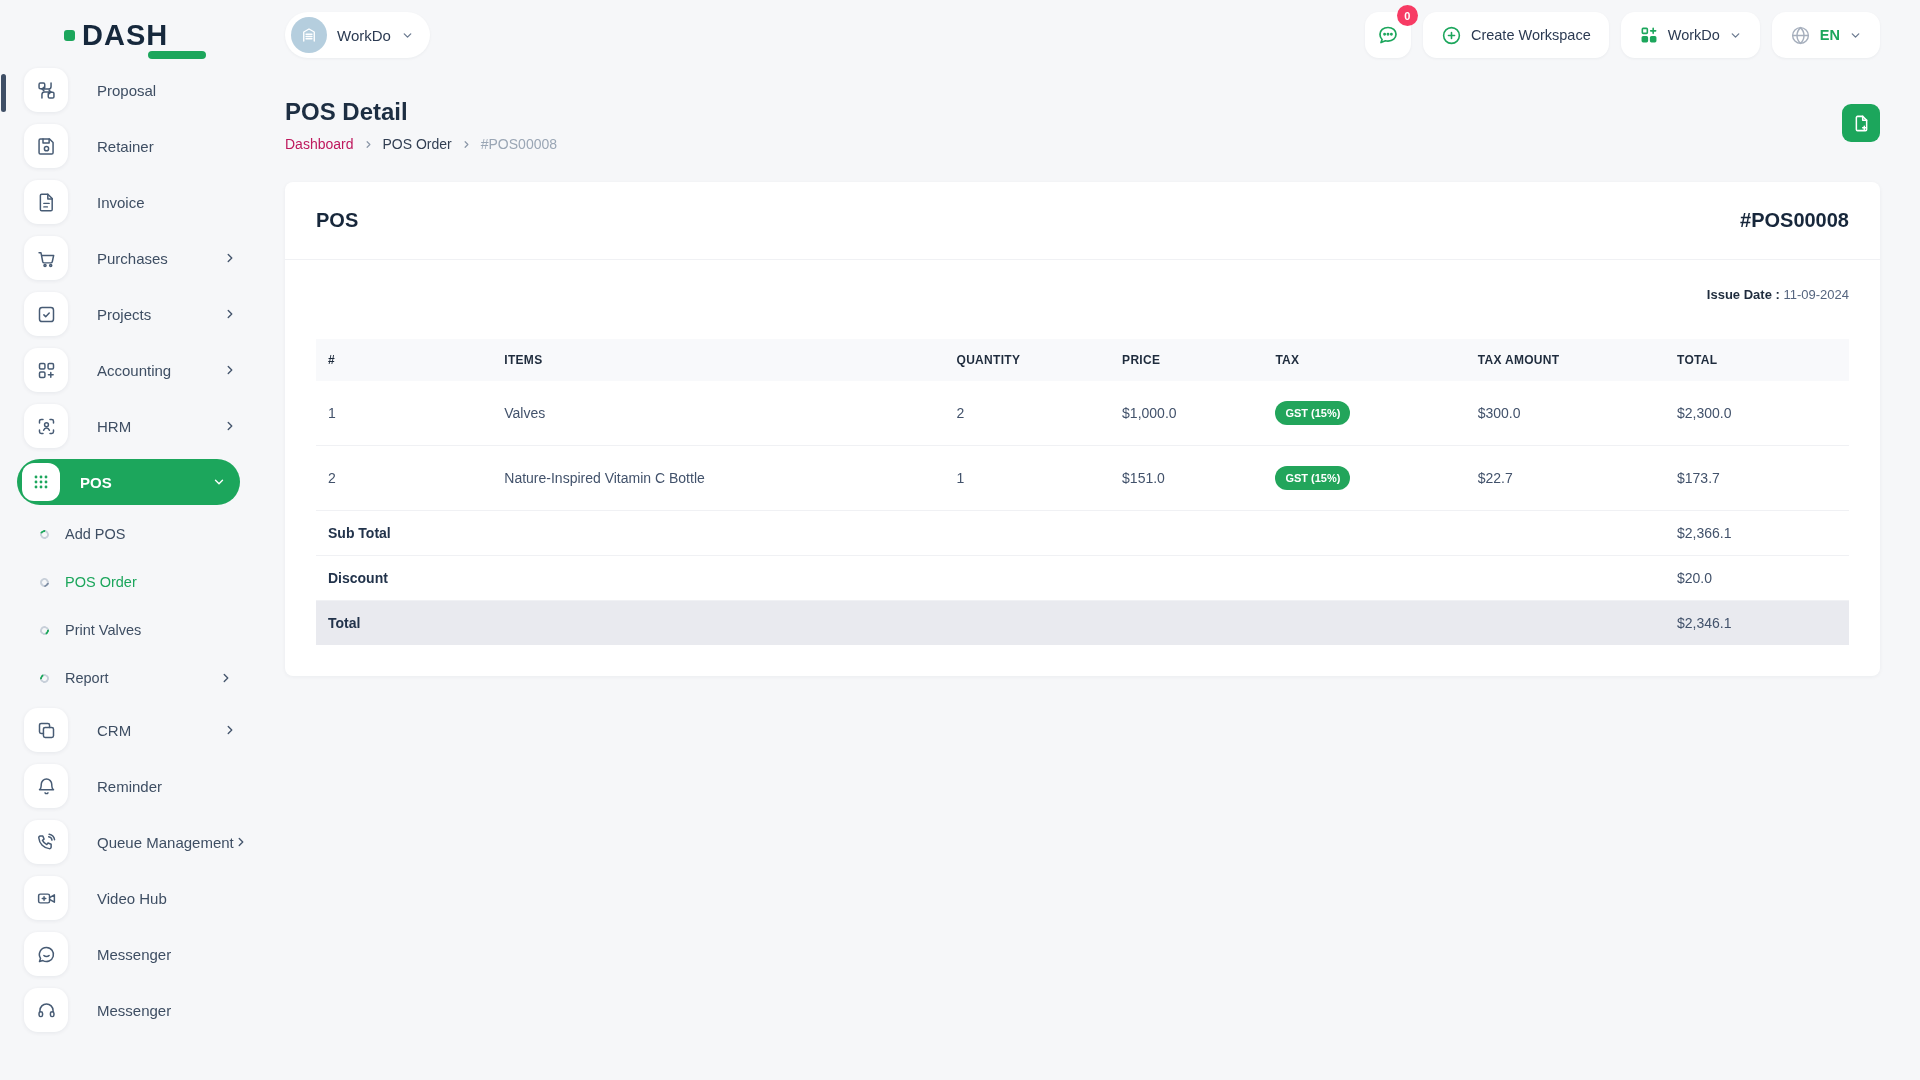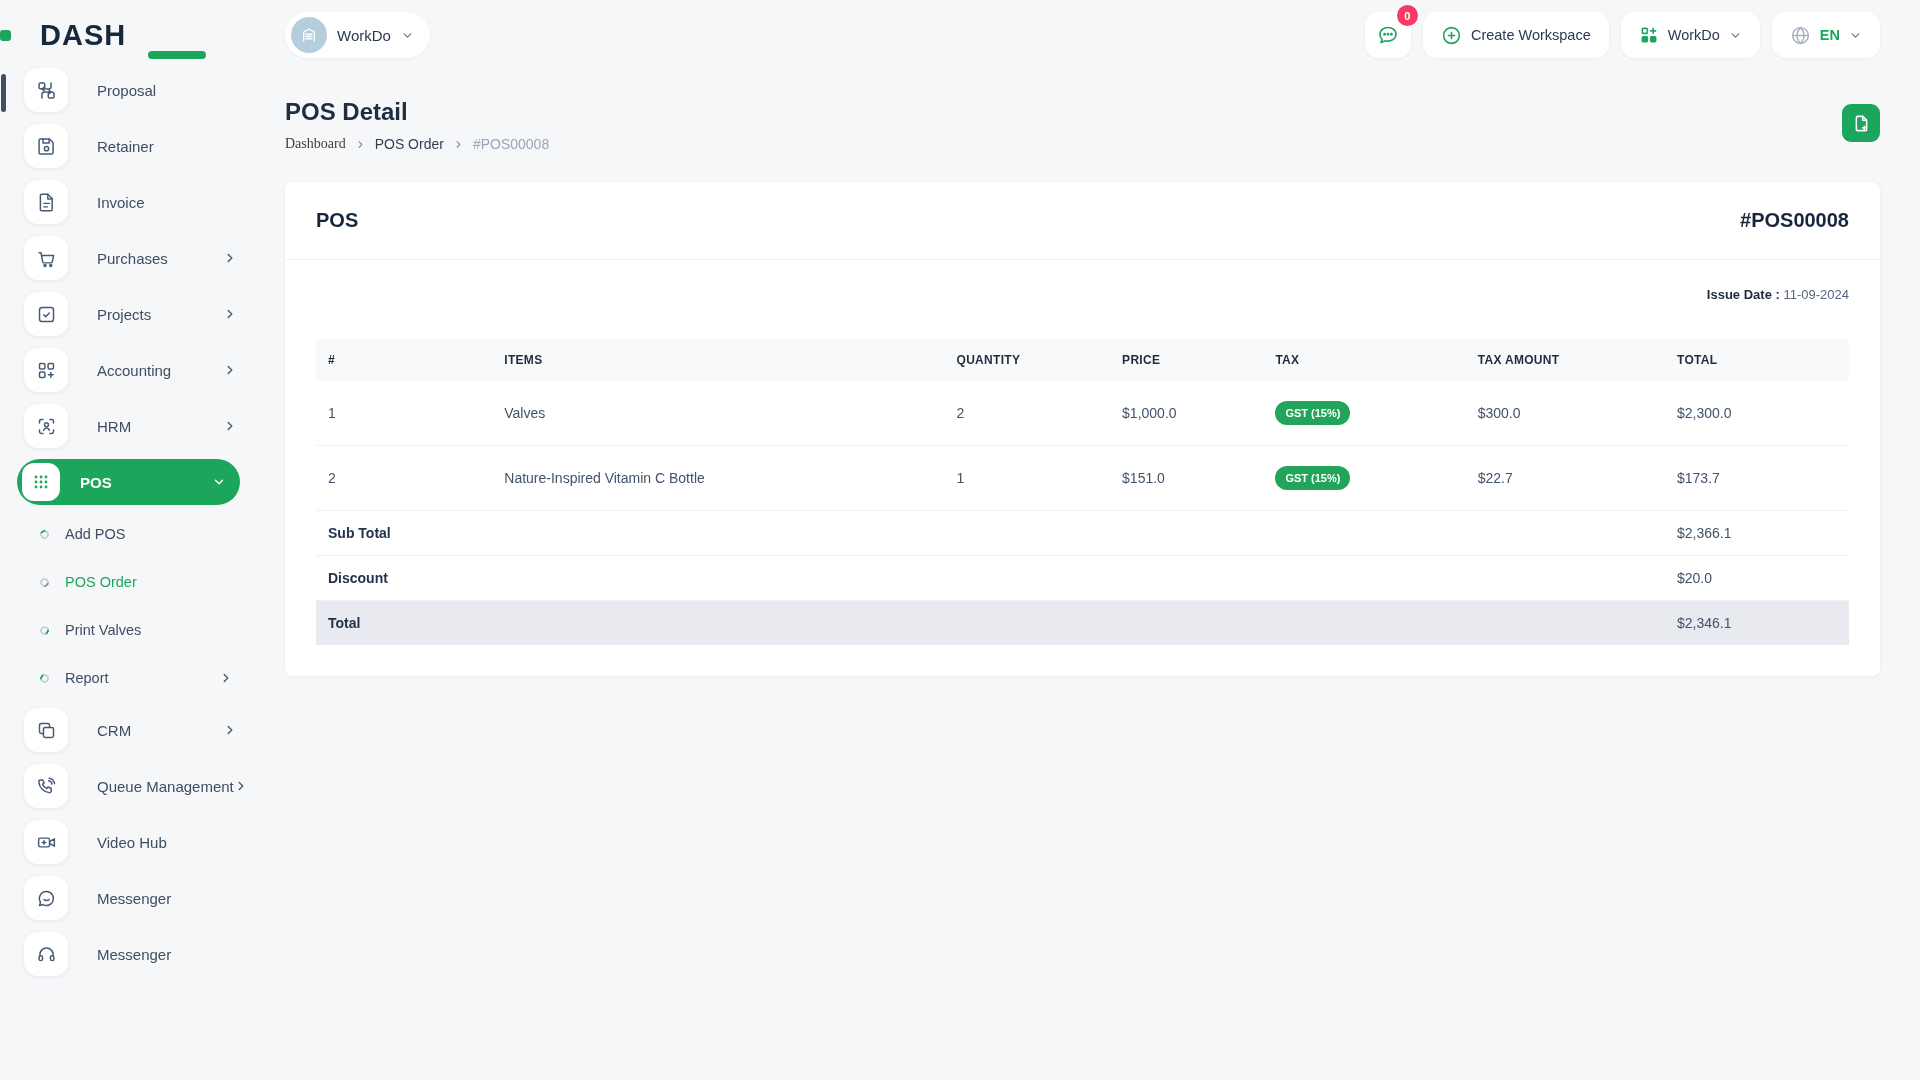"DASH" .logo { gap: 22px -> none; padding-left: none -> 64px }
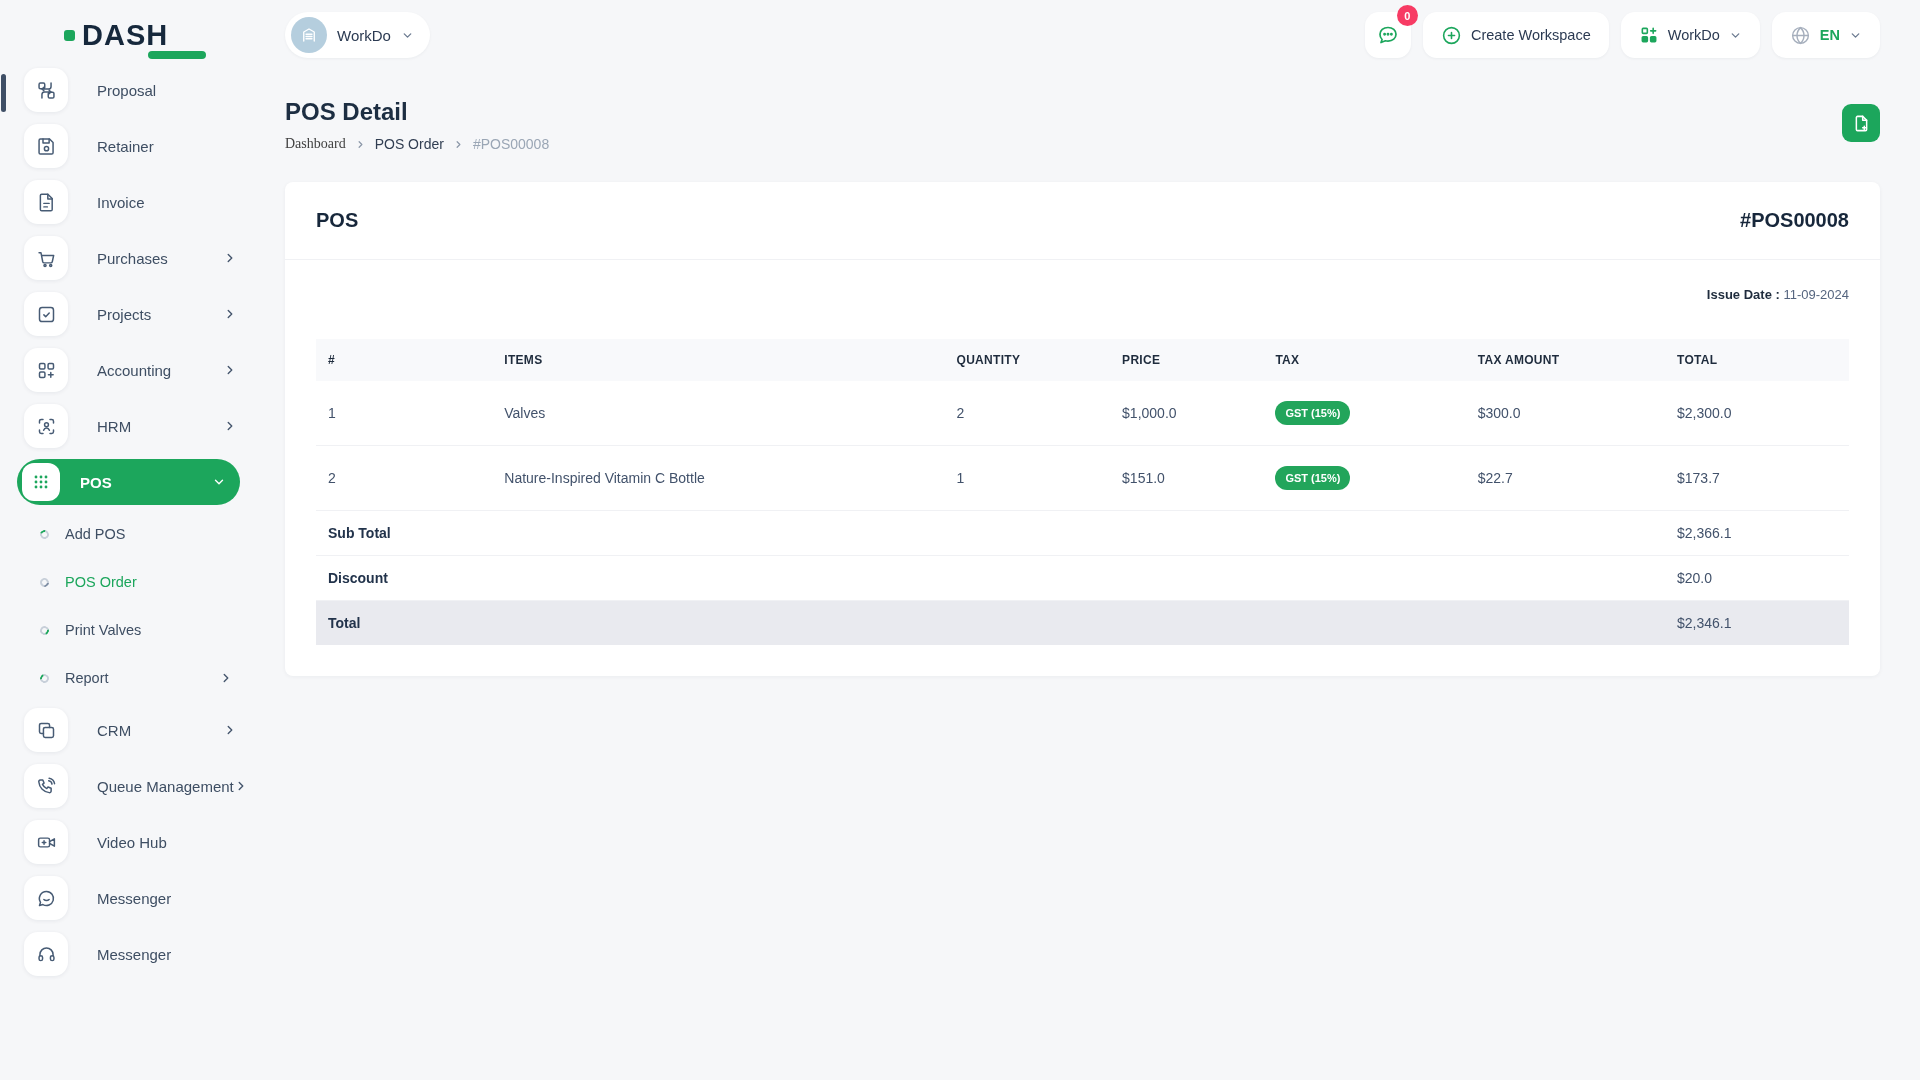"Dashboard" .crumb-link { color: #404040 -> #be185d; font-family: Liberation Serif, serif -> none }
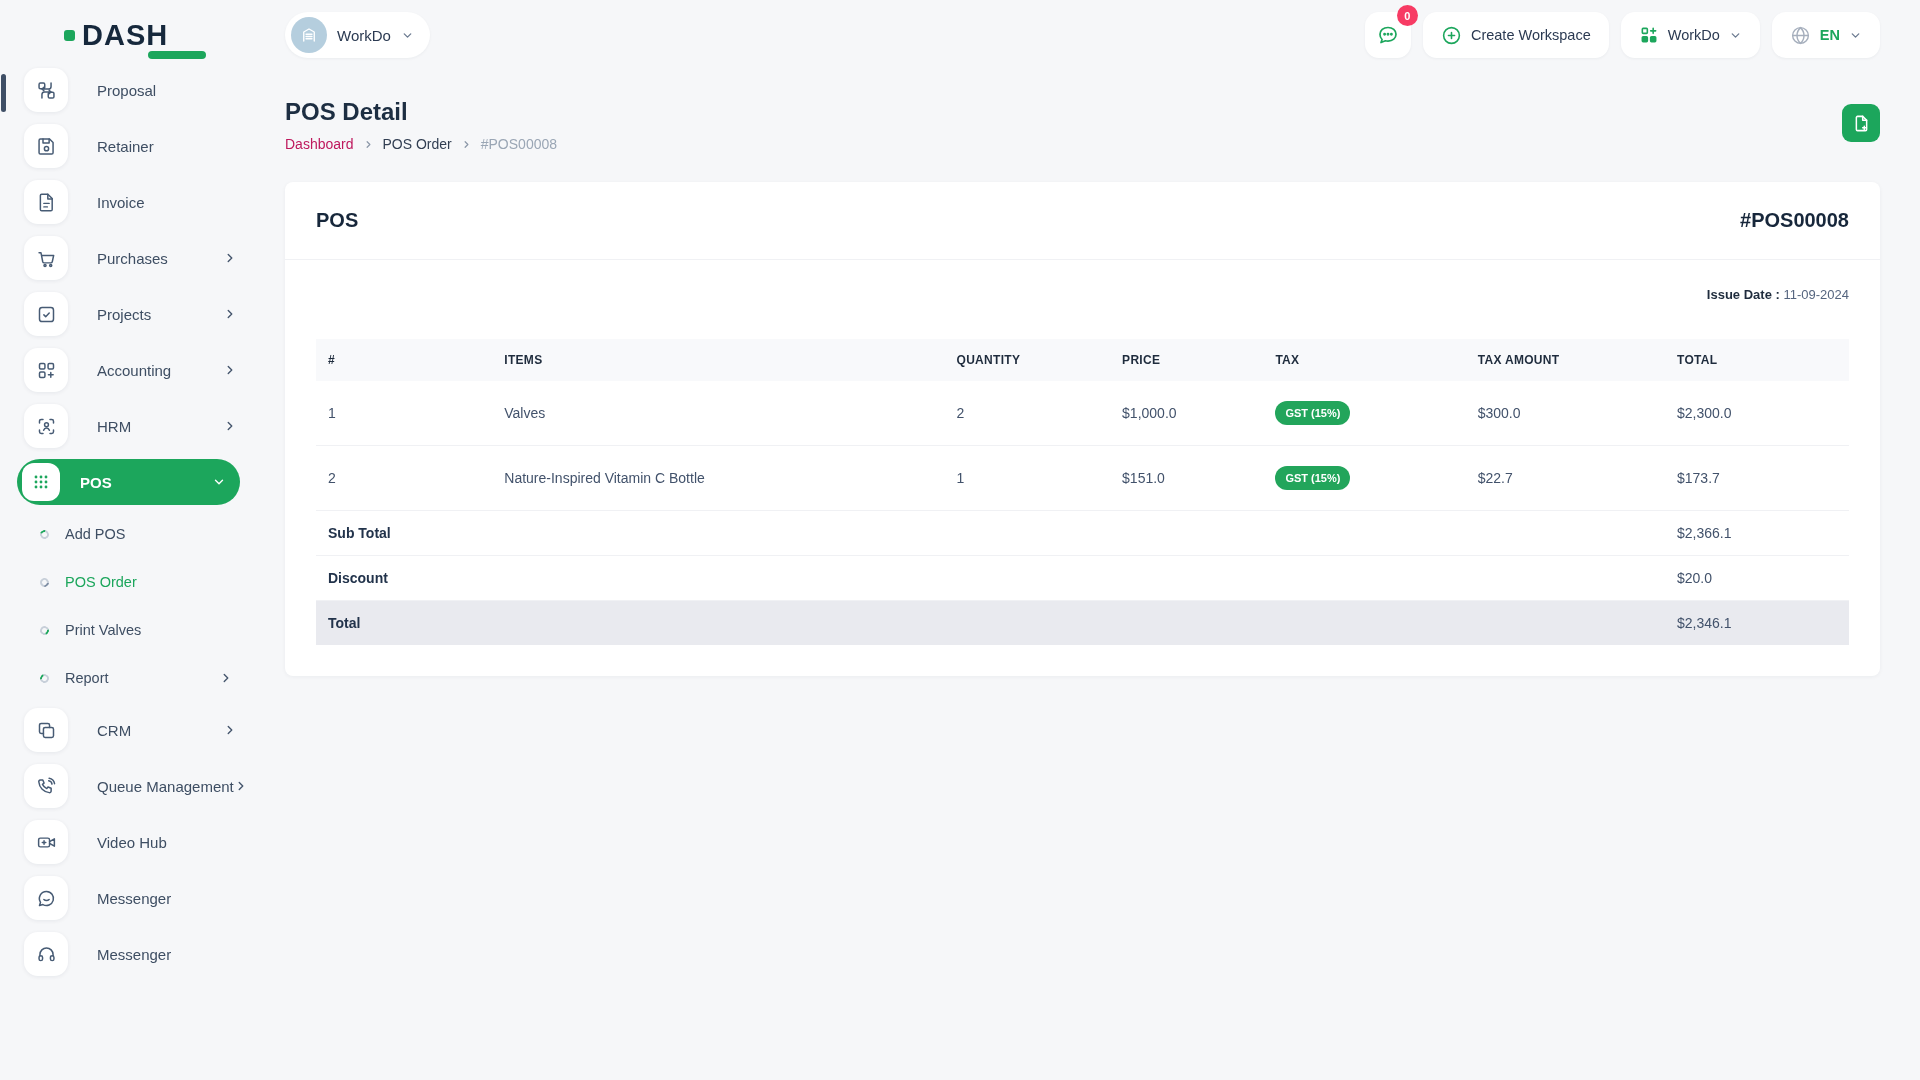"Reminder" div.nav-item { html: none -> <div> <span> <svg> <path></path> <path></path> </svg> </span> <span>Reminder</span> </div> }
